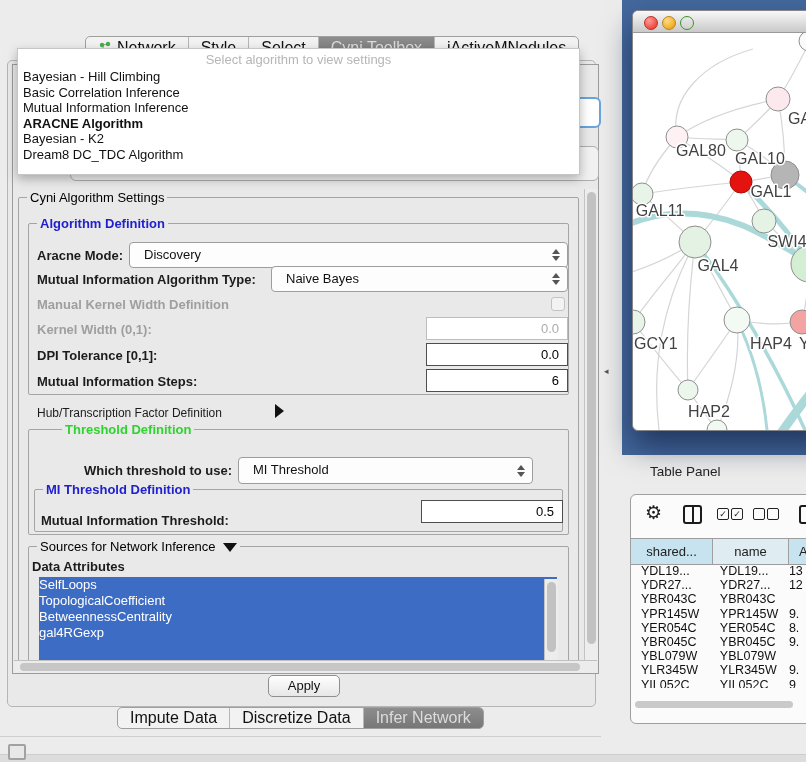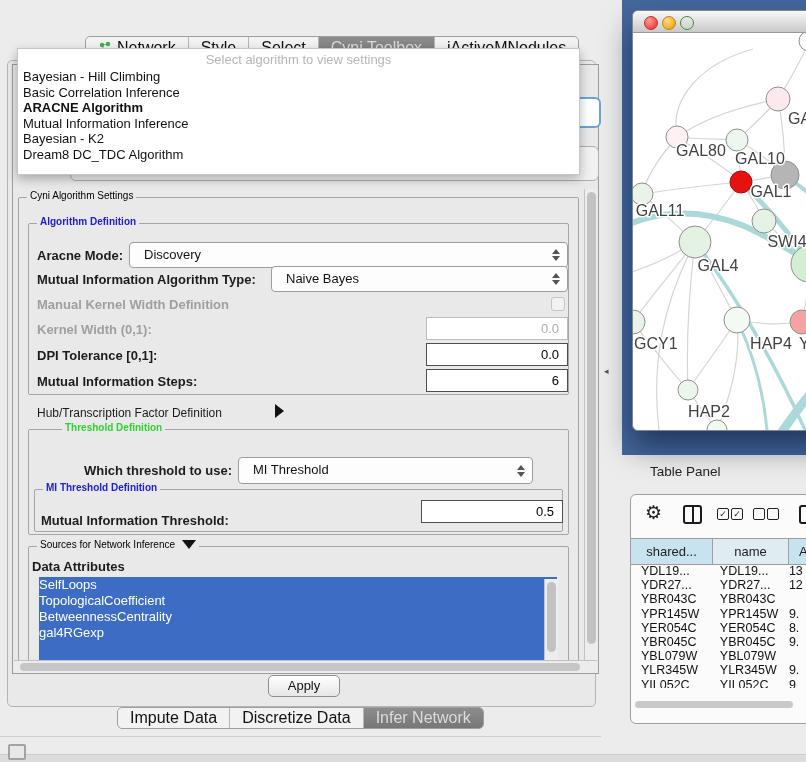"ARACNE Algorithm" div.item { order: before "Mutual Information Inference" -> after "Mutual Information Inference" }
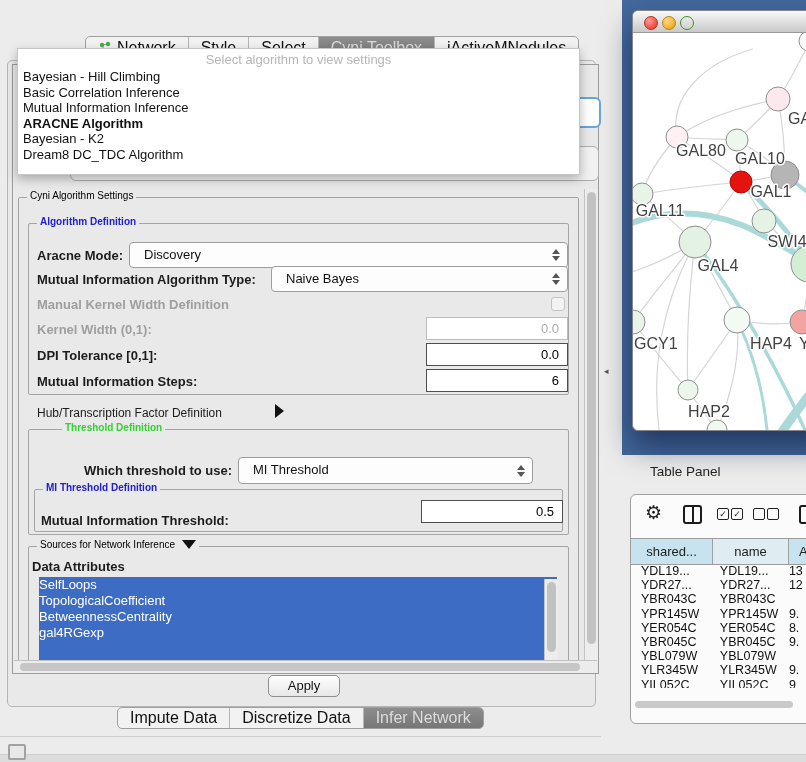"Cyni Algorithm Settings" .glabel { font-size: 10px -> 13px }
